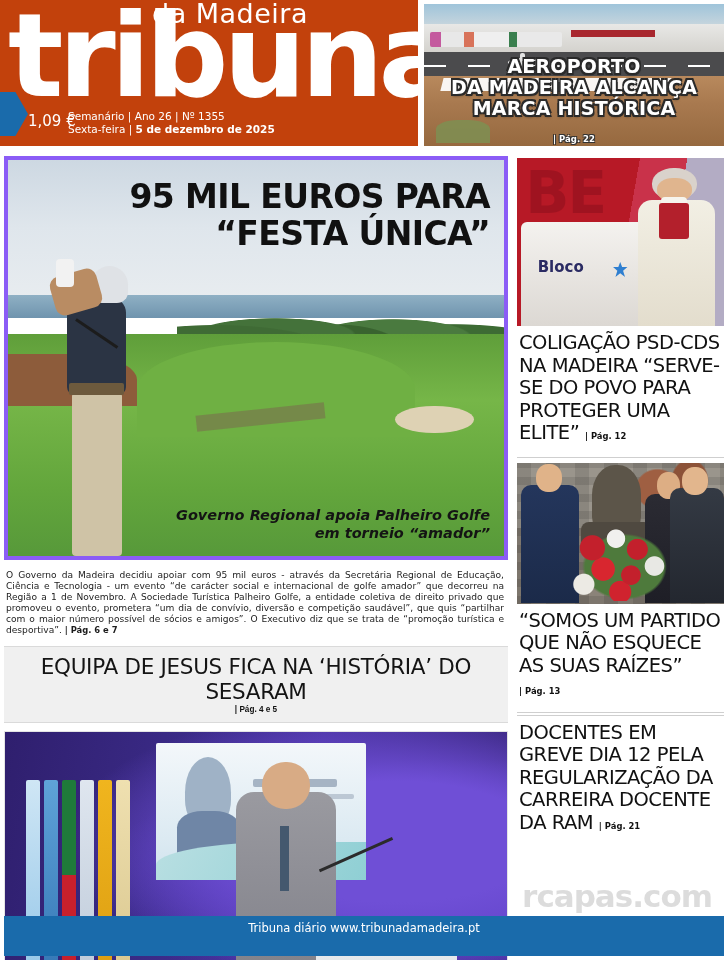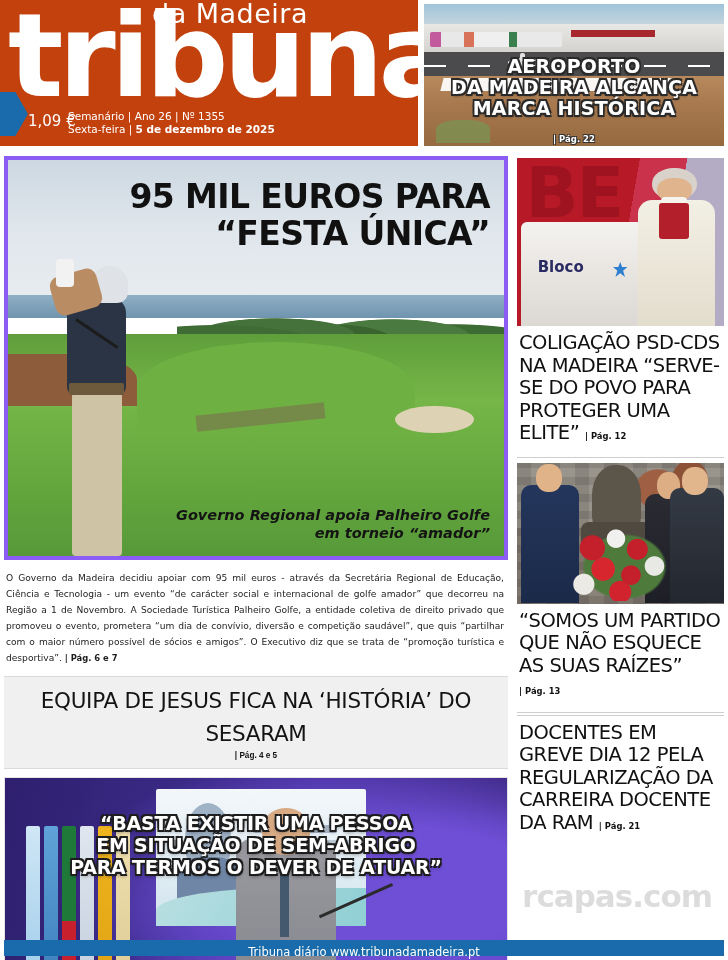"BE" .bl-letters { font-size: 70px -> 58px }
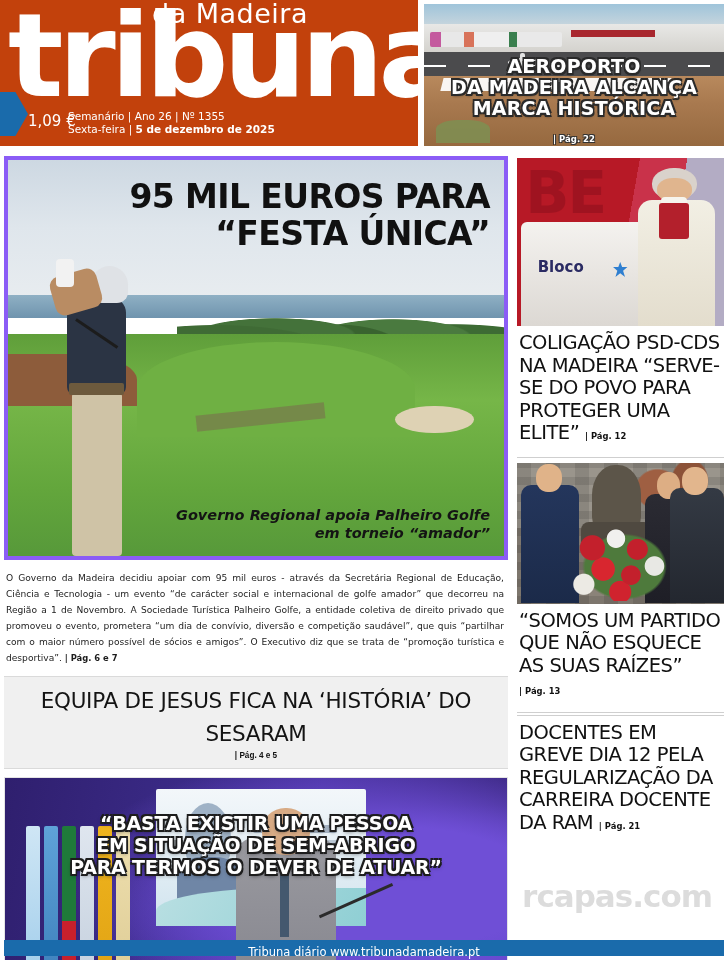"O Governo da Madeira decidiu" .lead-body { line-height: 16px -> 11px }
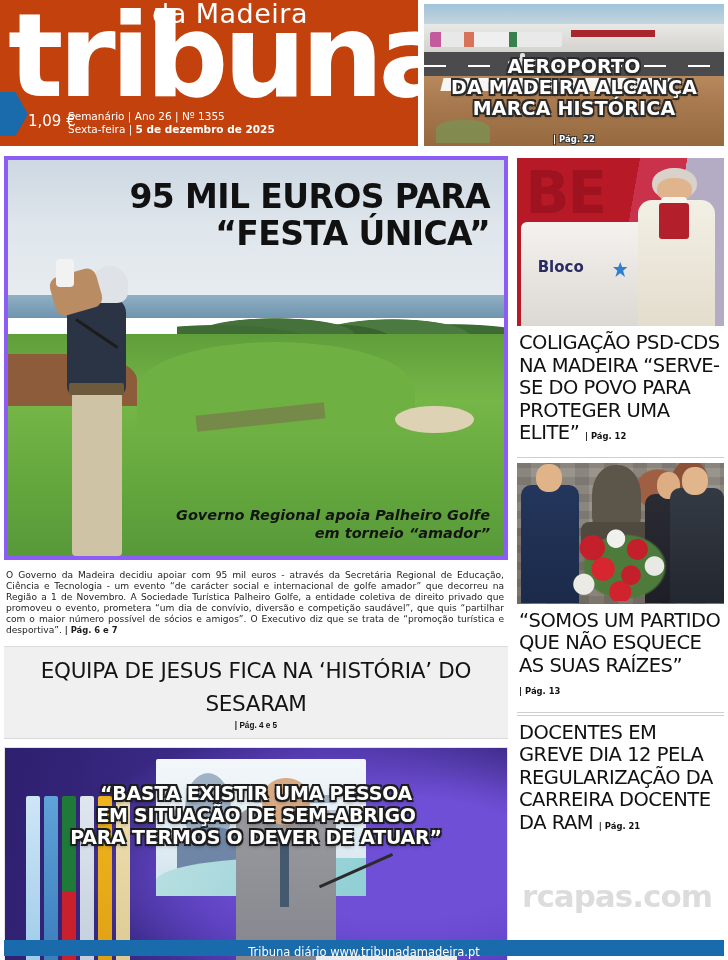"EQUIPA DE JESUS FICA NA" .strip-head { line-height: 33px -> 25px }
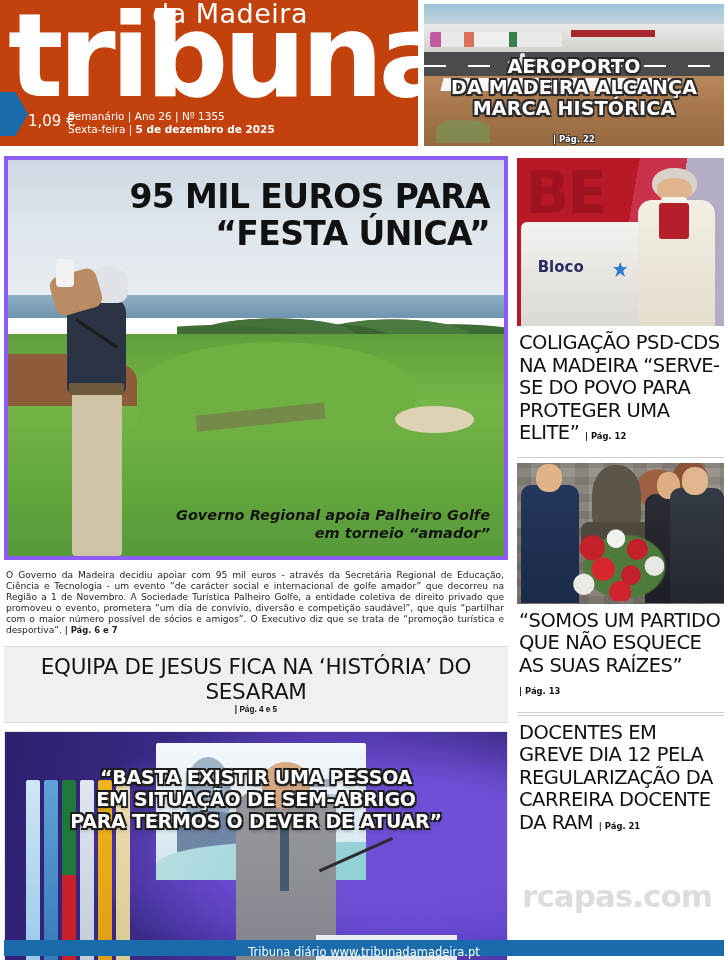"“BASTA EXISTIR UMA PESSOA" div.bp-text { html: <div>“BASTA EXISTIR UMA PESSOA EM SITUAÇÃO DE SEM-ABRIGO PARA TERMOS O DEVER DE ATUAR”</div> -> none }
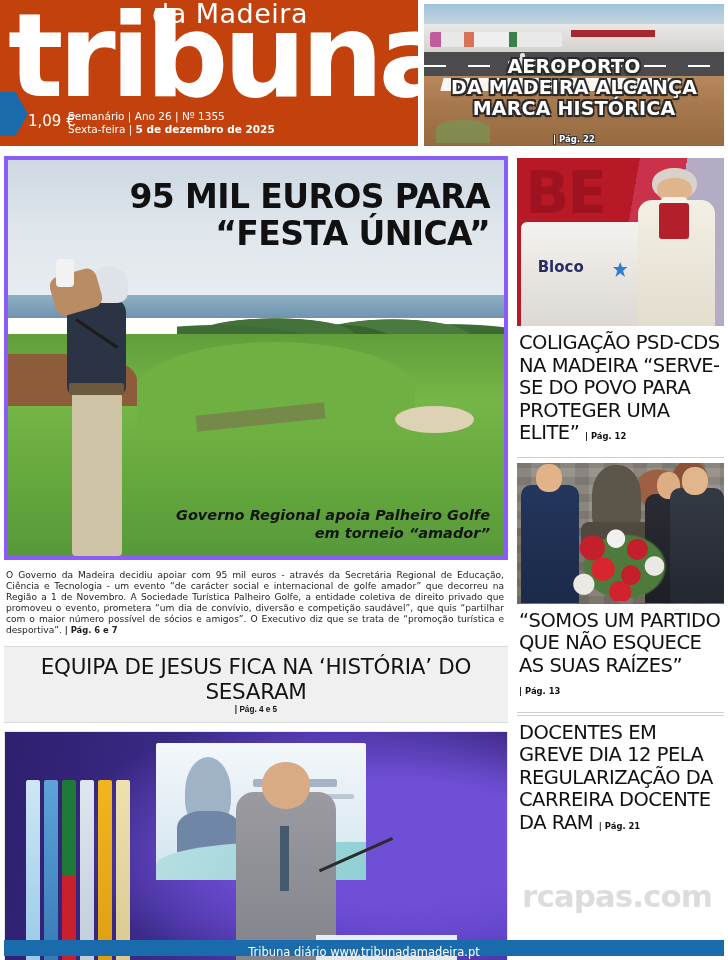"Tribuna diário www.tribunadamadeira.pt" .footer { height: 16px -> 40px }
